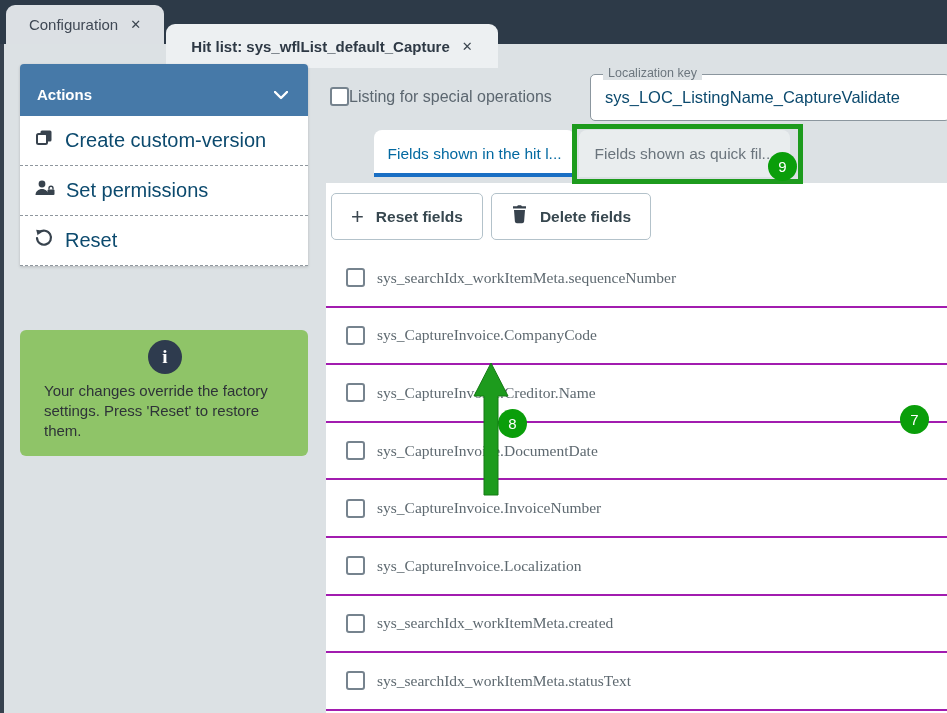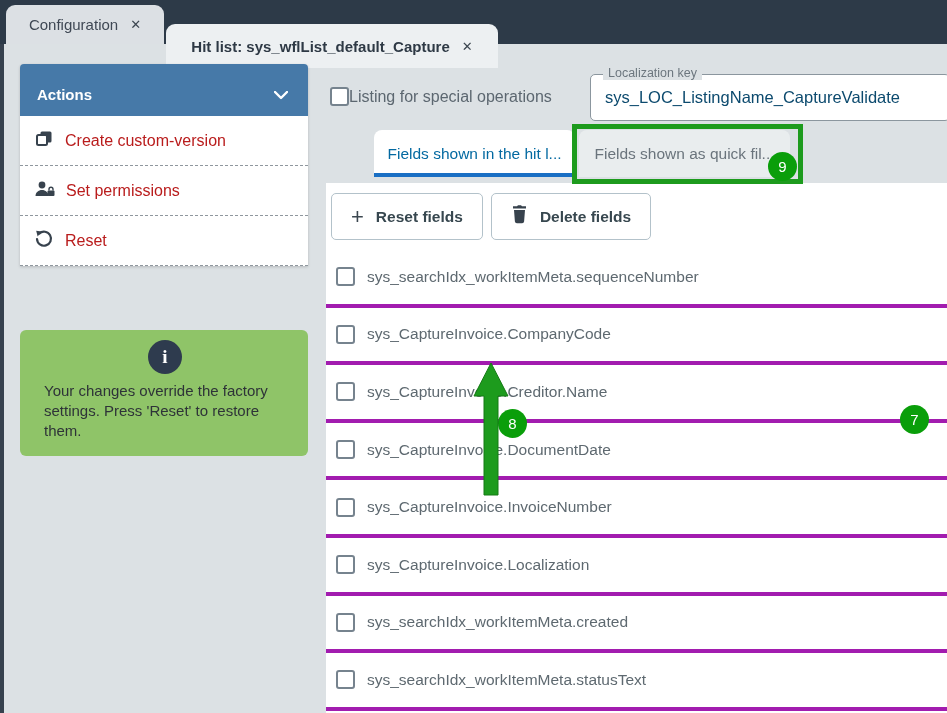"Create custom-version" .action-item { color: #b91c1c -> #0c4a6e; font-size: 16px -> 20px }
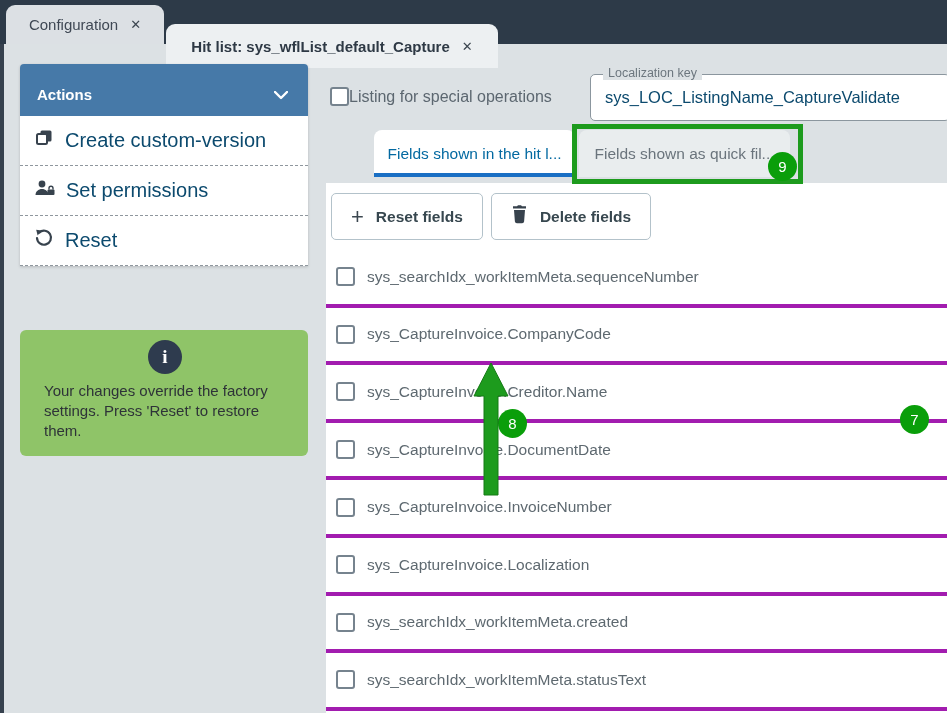"sys_searchIdx_workItemMeta.sequenceNumbe" .row { border-bottom: 4px solid #a21caf -> 2px solid #a21caf; font-family: none -> Liberation Serif, serif; padding-left: 10px -> 20px }
